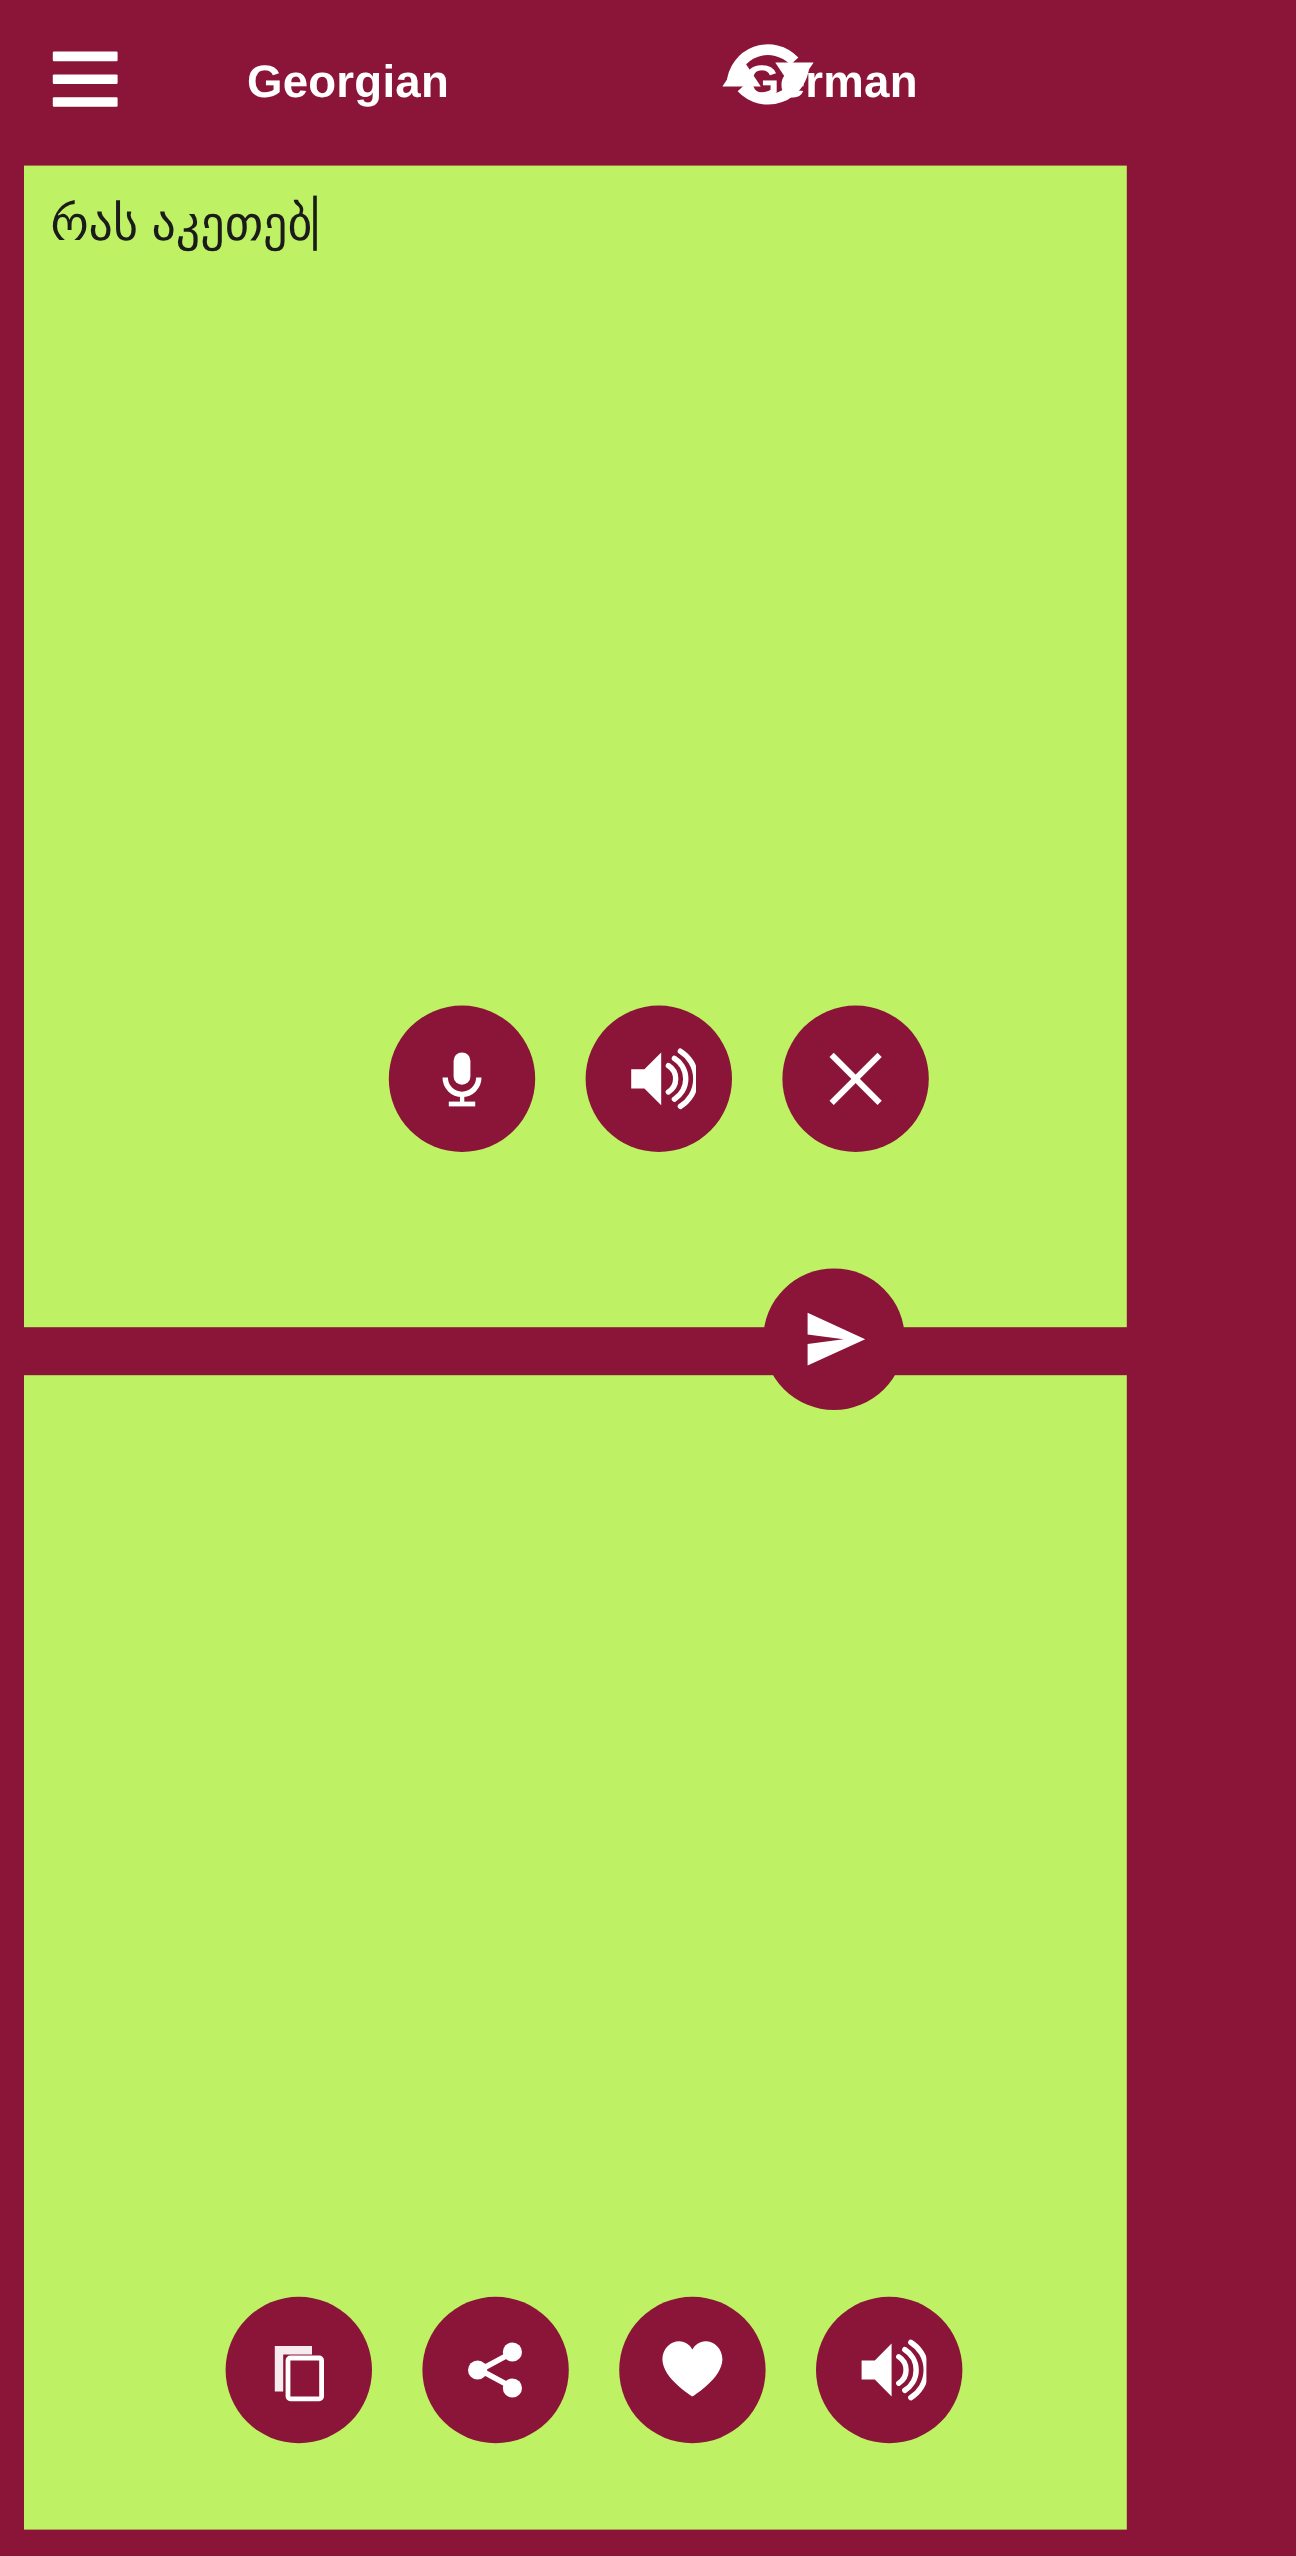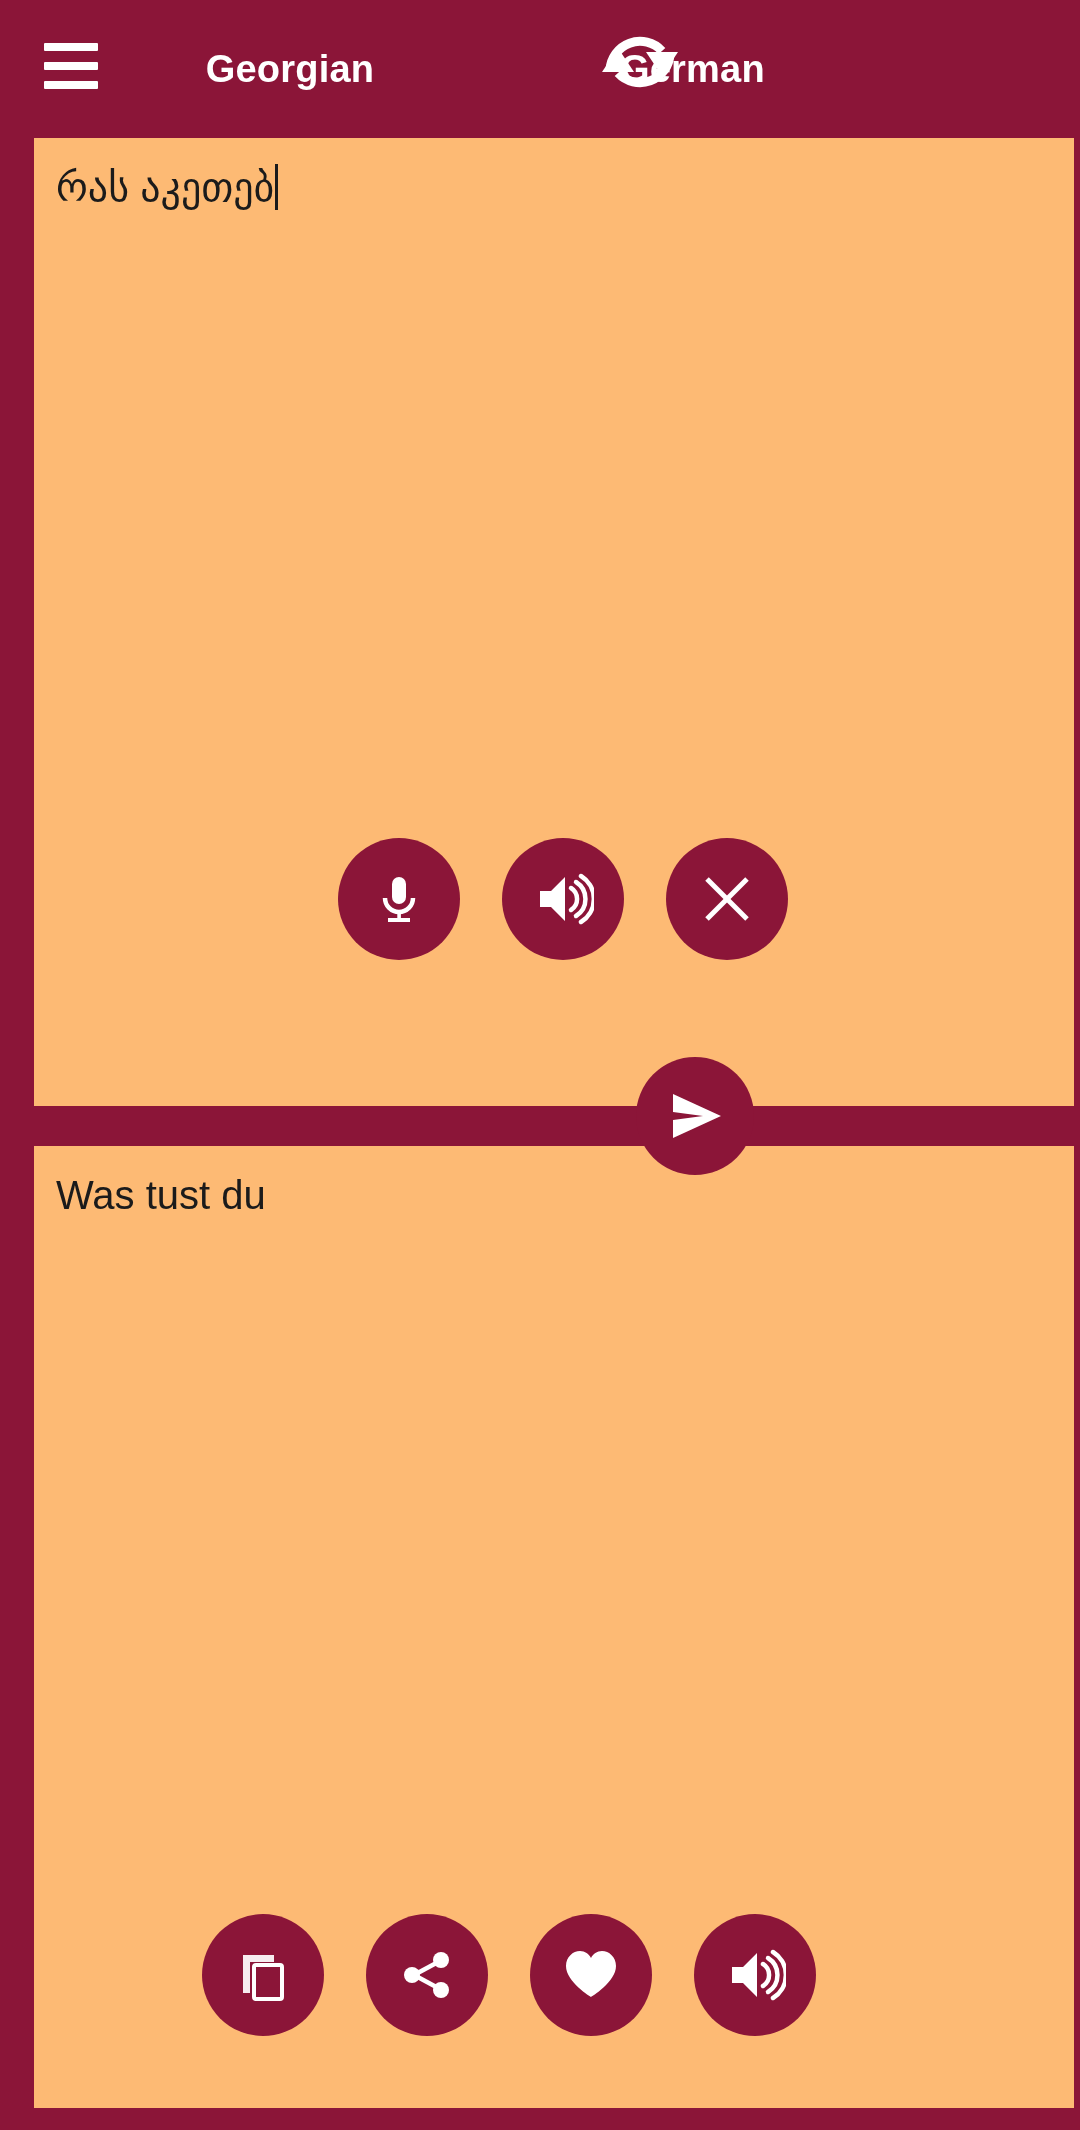"რას აკეთებ" .panel { background: #fdba74 -> #bef264; left: 34px -> 20px; width: 1040px -> 919px }
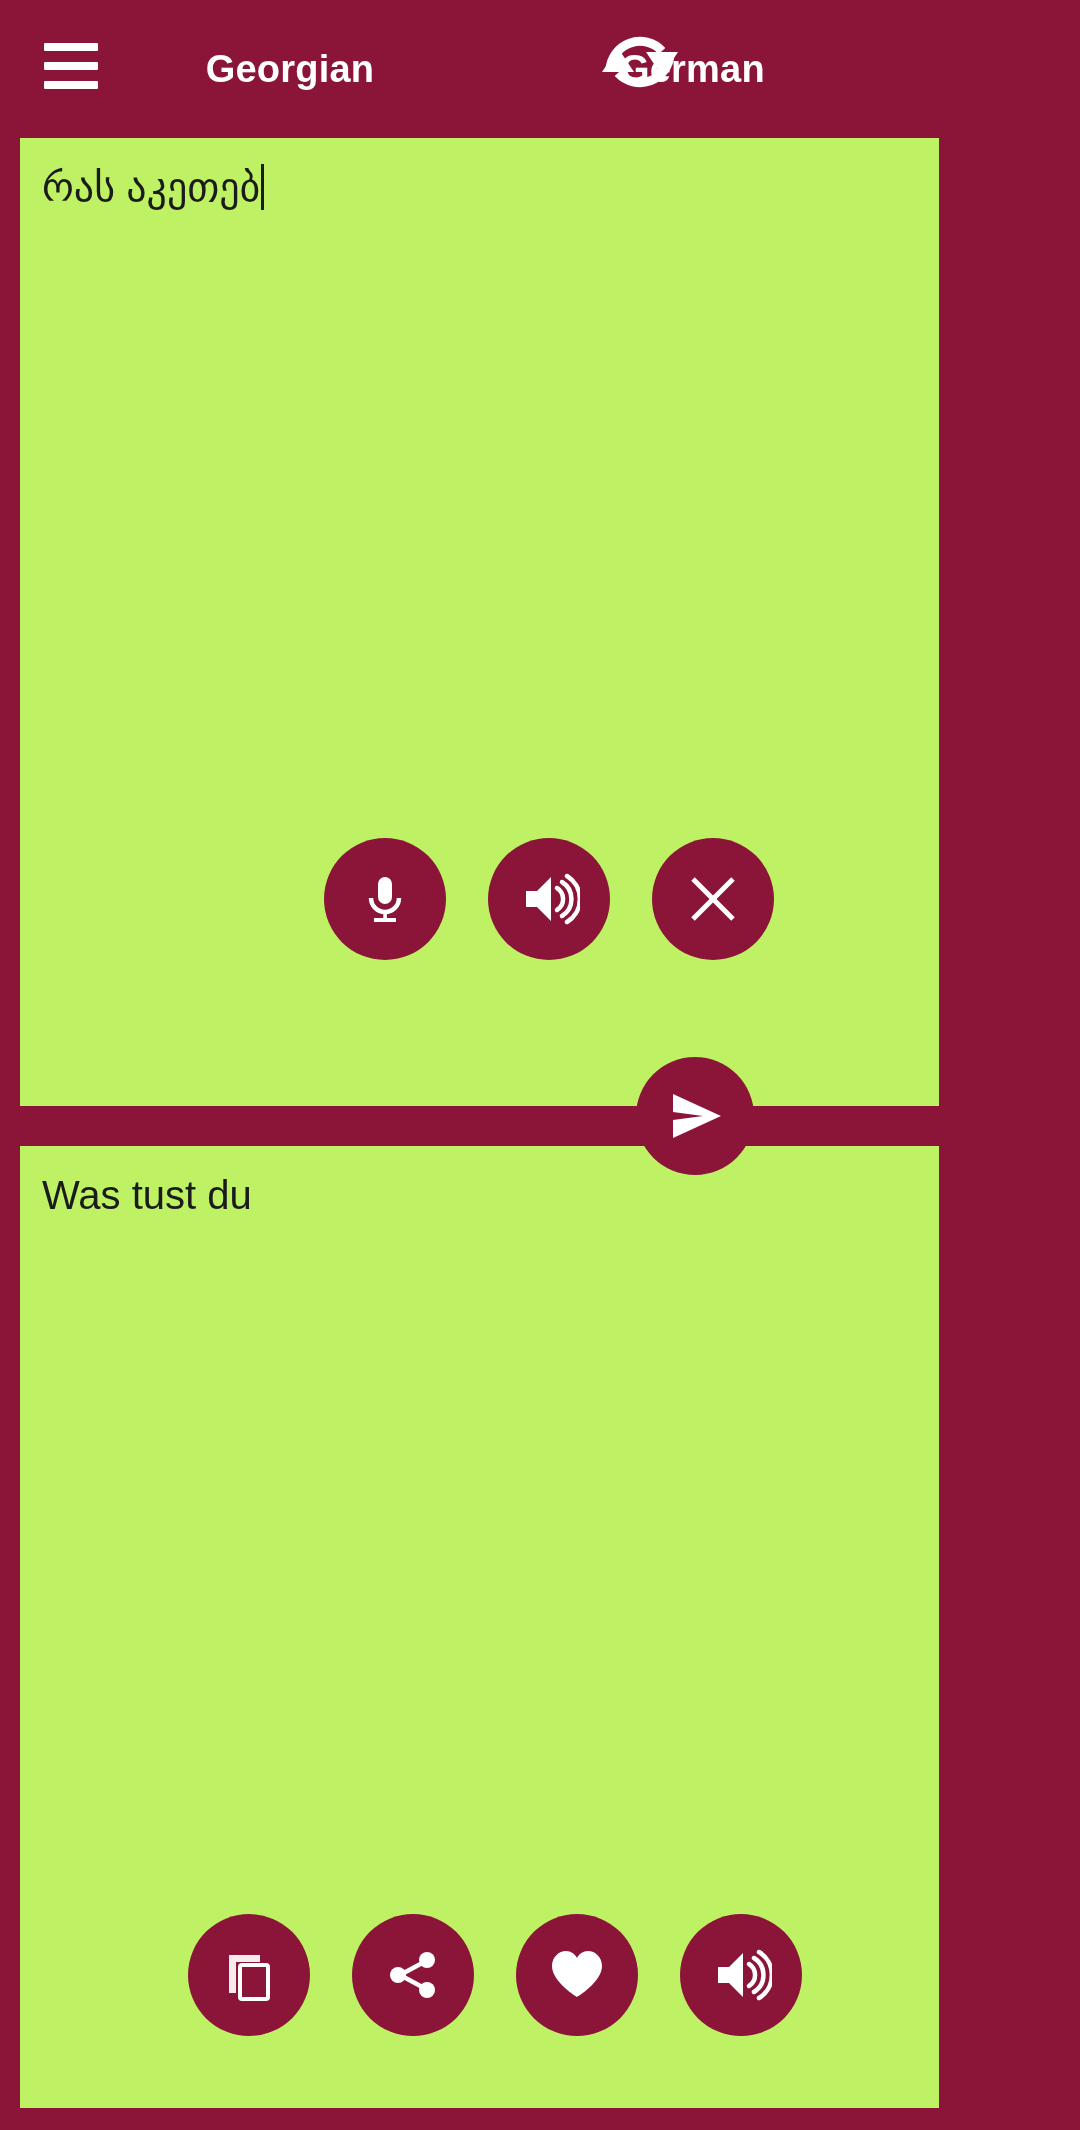"Was tust du" div.text-area { html: <div>Was tust du</div> -> none }
